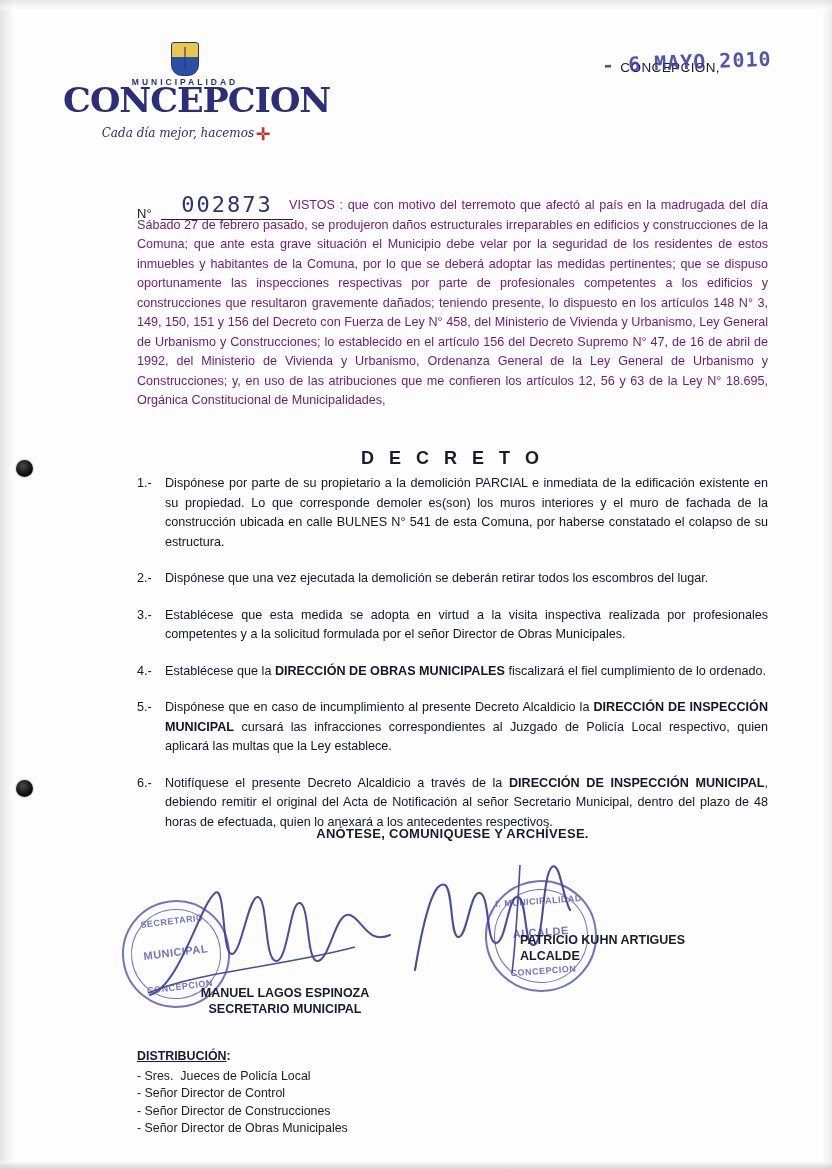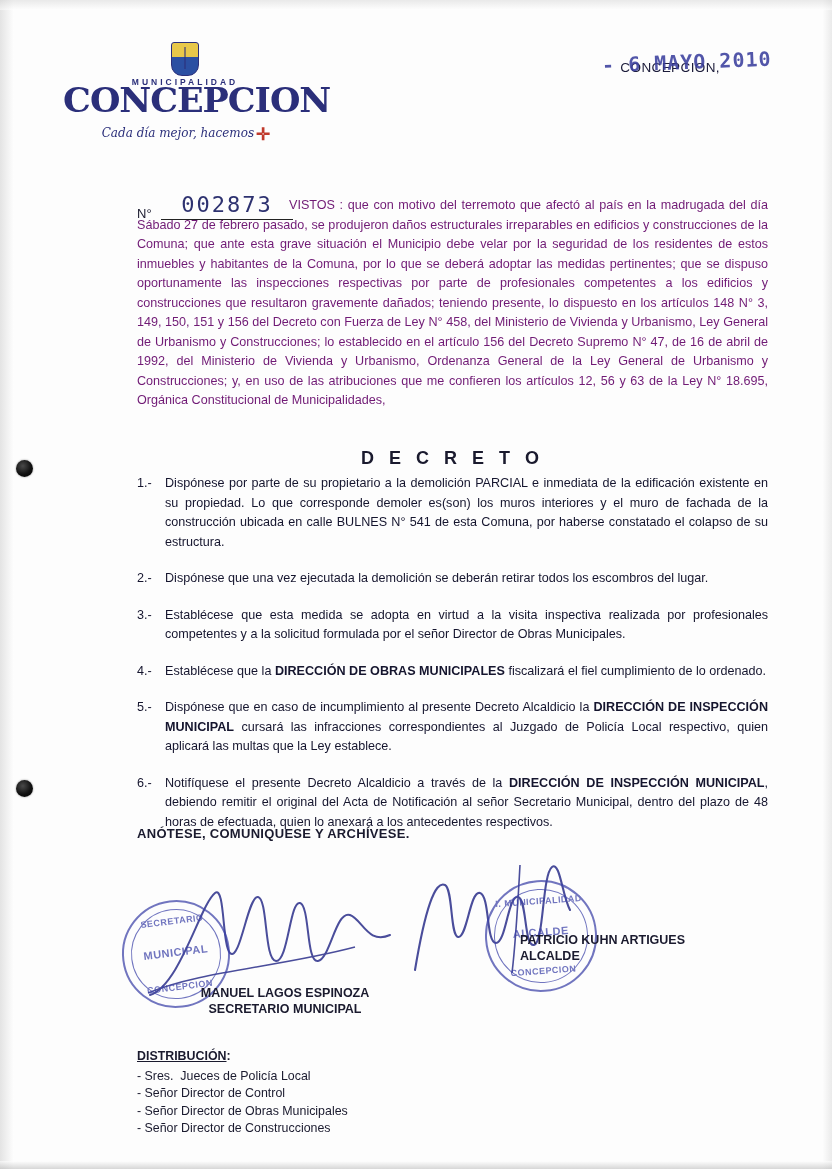"ANÓTESE, COMUNIQUESE Y ARCHÍVESE." .anotese { text-align: none -> center }
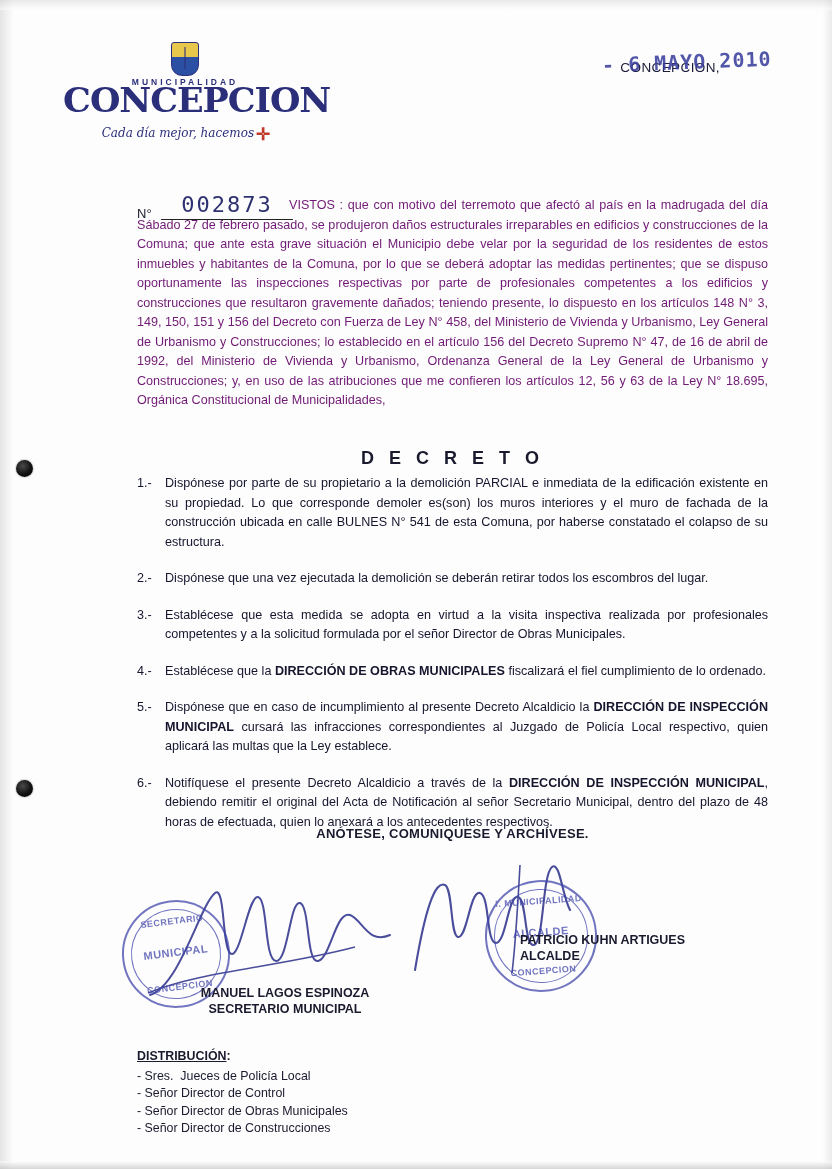"- Señor Director de Obras" li { order: before "- Señor Director de Construcciones" -> after "- Señor Director de Construcciones" }
